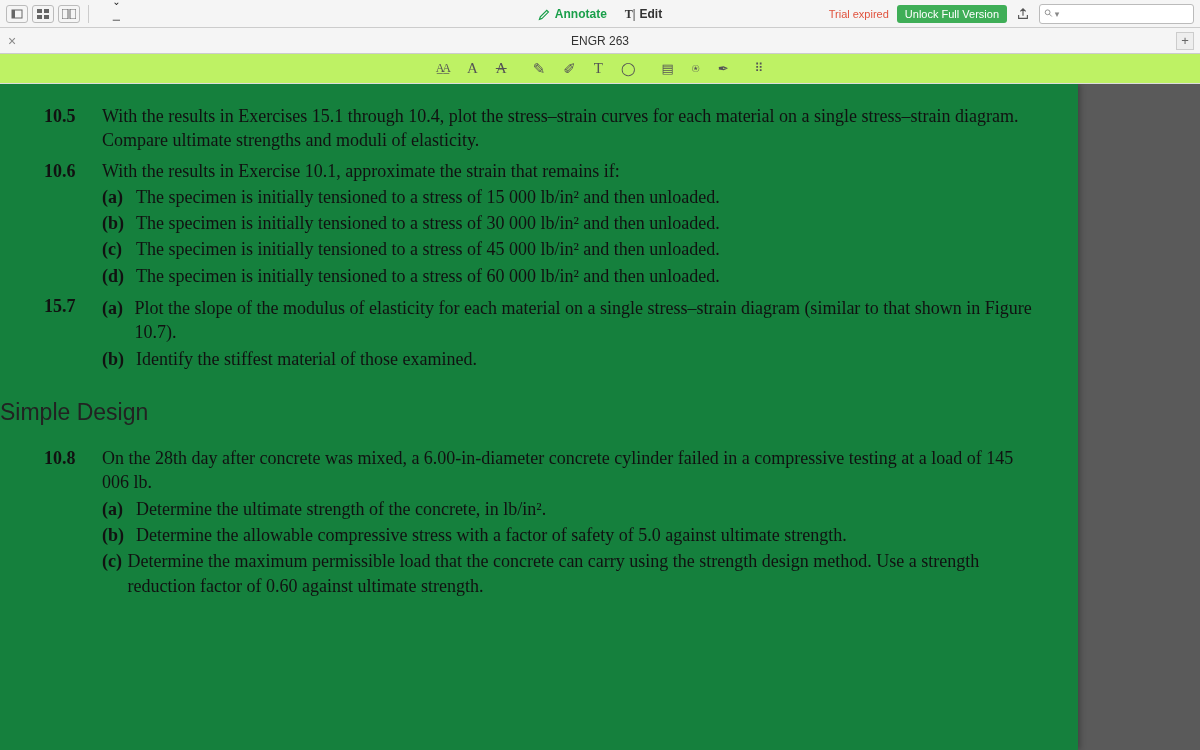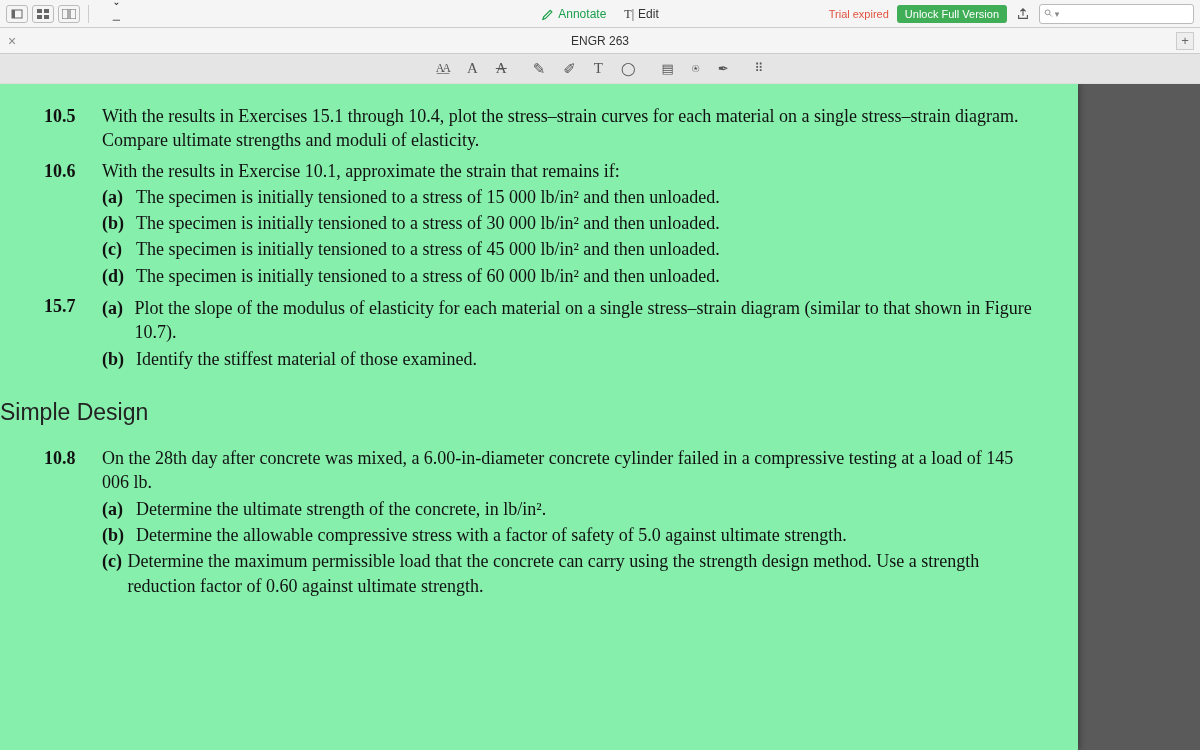"Annotate" .center-actions { font-weight: none -> bold }
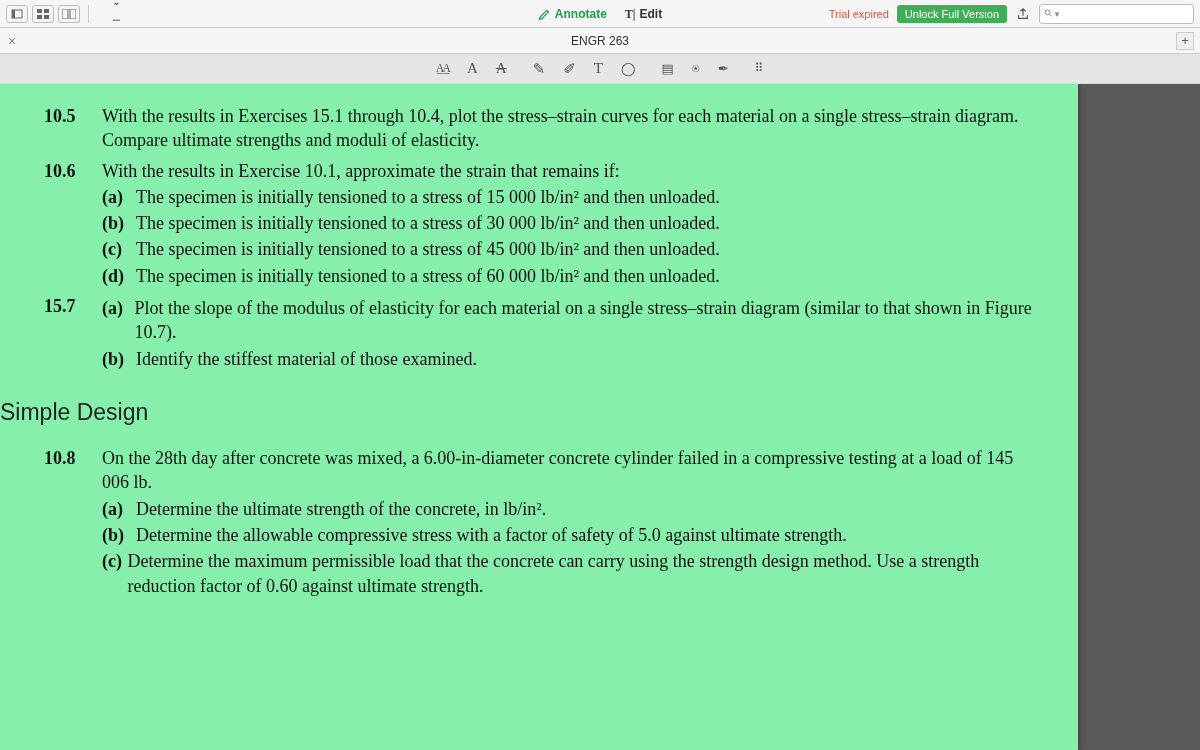"A̲A̲" .annotbar { background: #e5e5e5 -> #bef264 }
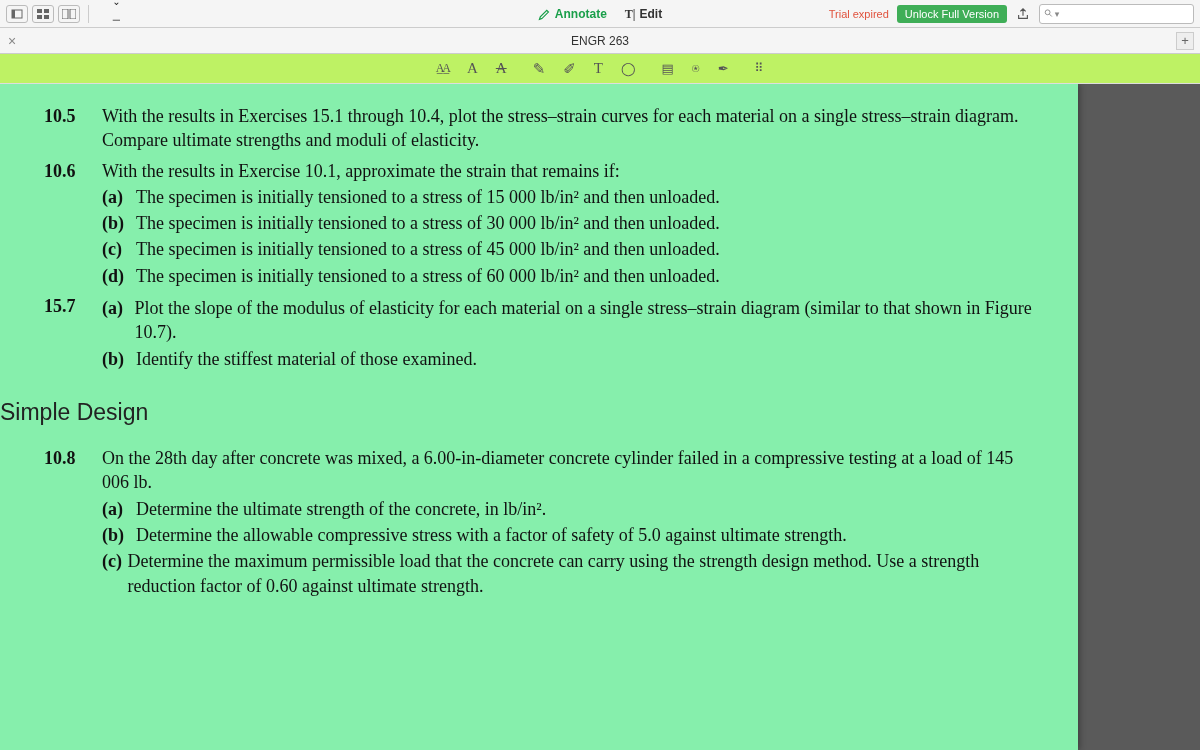"10.5" .page { background: #86efac -> #15803d }
